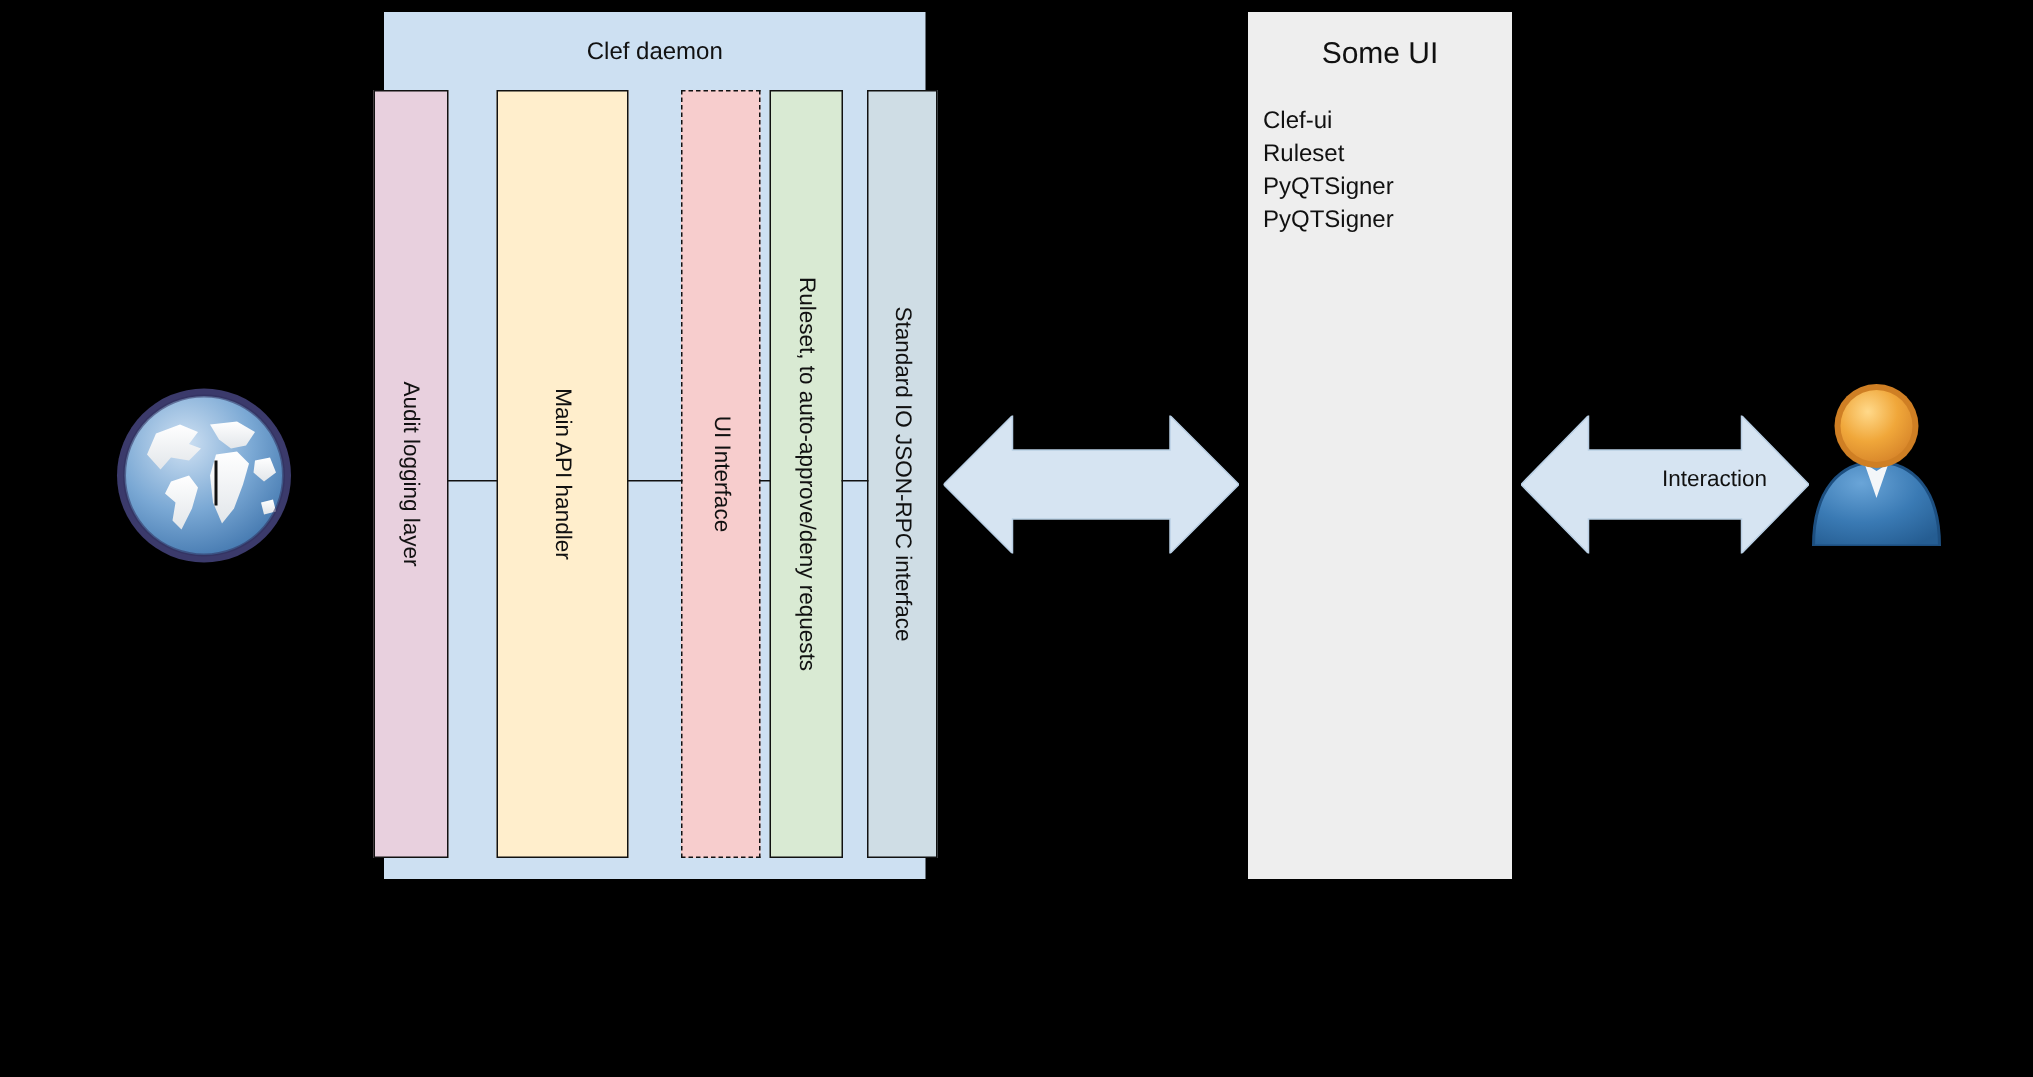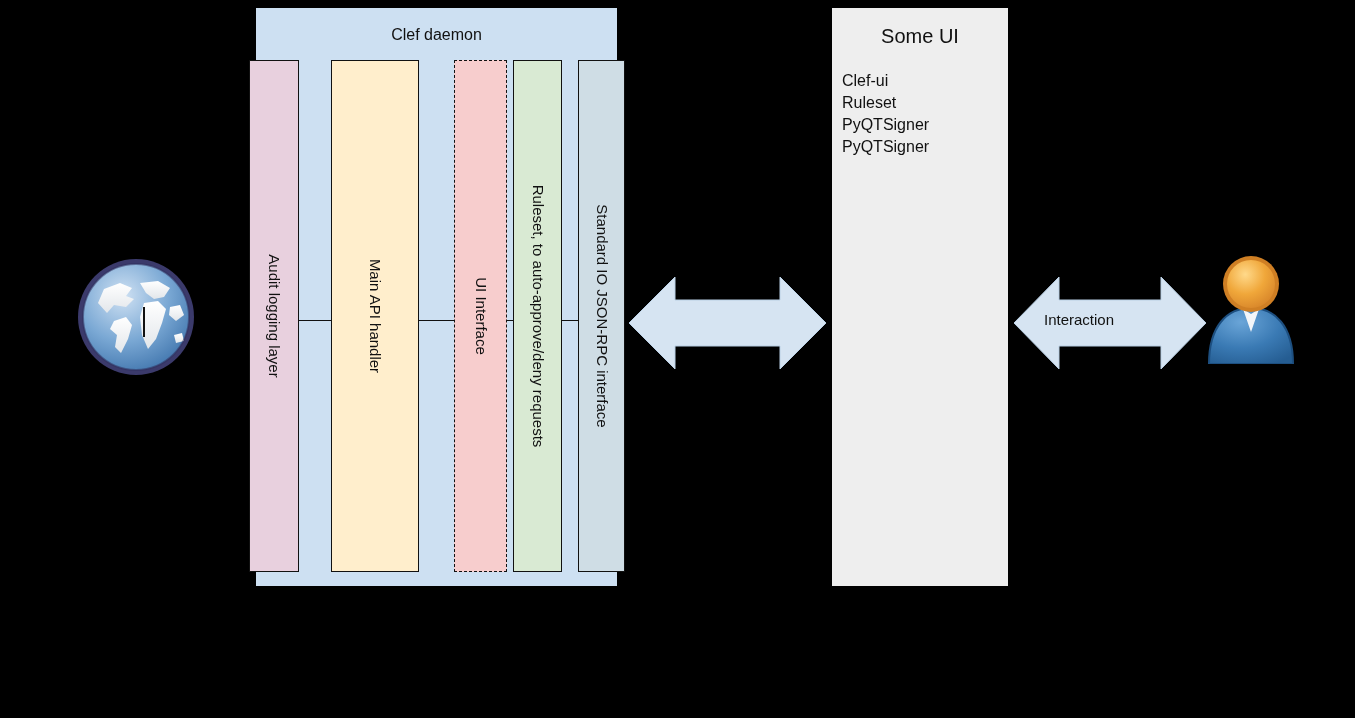"Interaction" .arrow-user .alabel { left: 30px -> 14px; text-align: none -> right }
